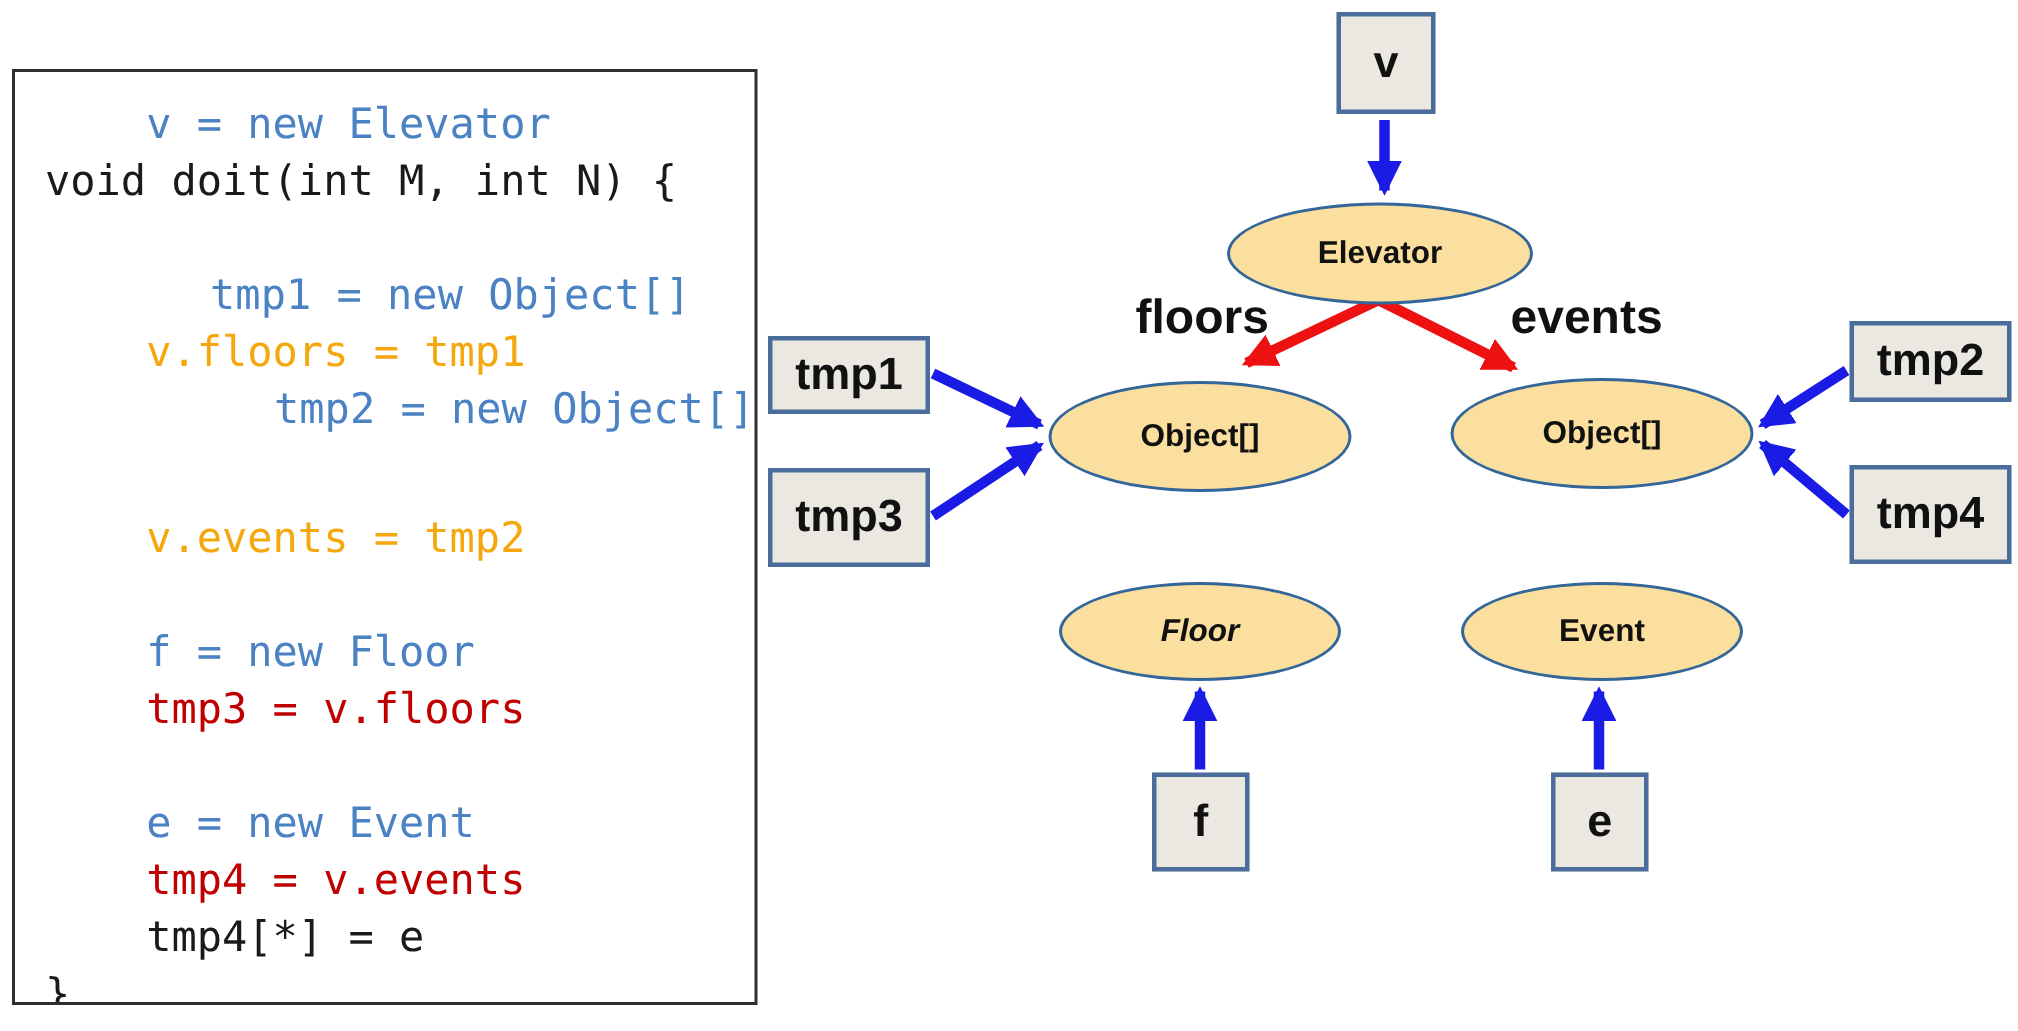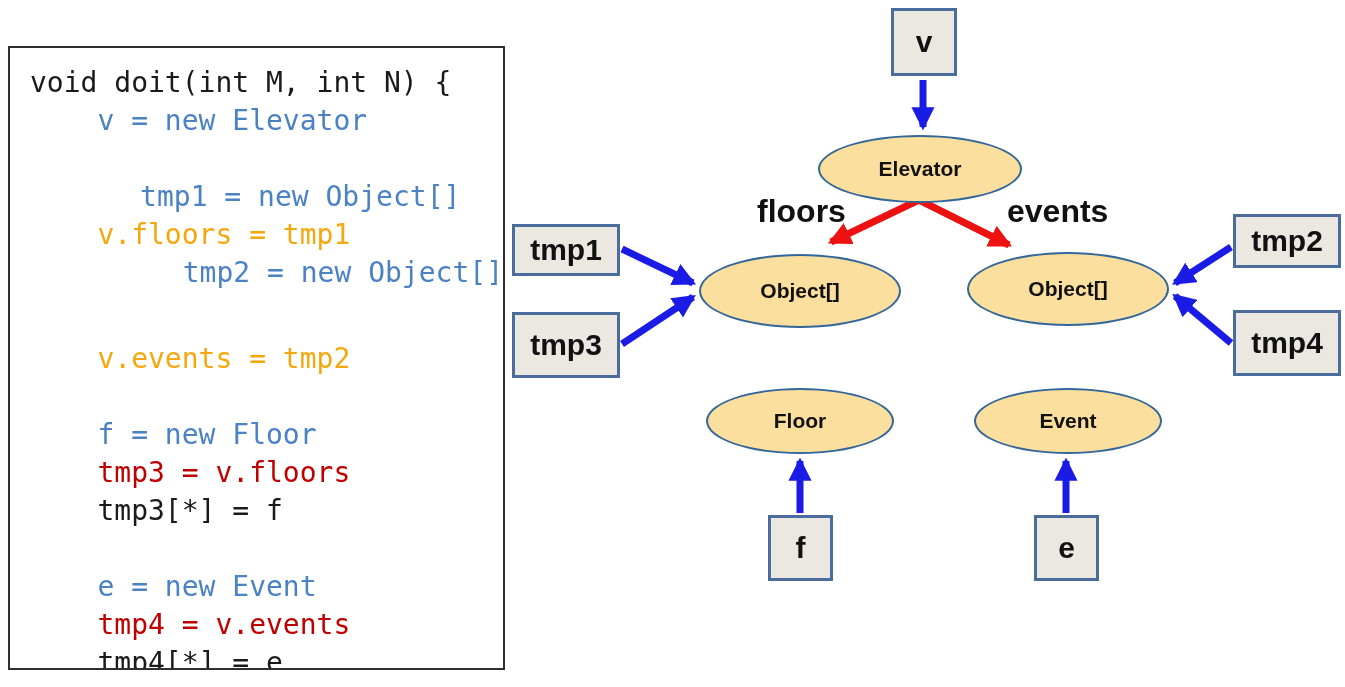"void doit(int M, int N)" div.code-line { order: before "v = new Elevator" -> after "v = new Elevator" }
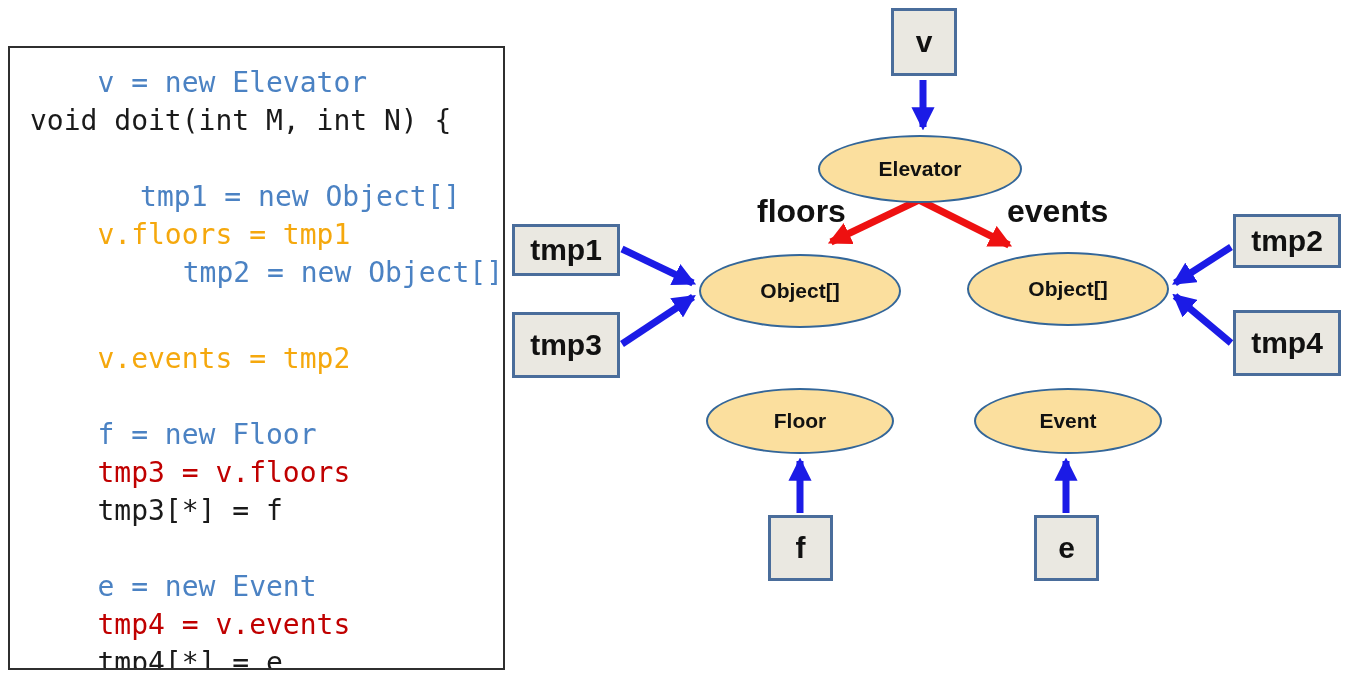"Floor" div.node { font-style: none -> italic }
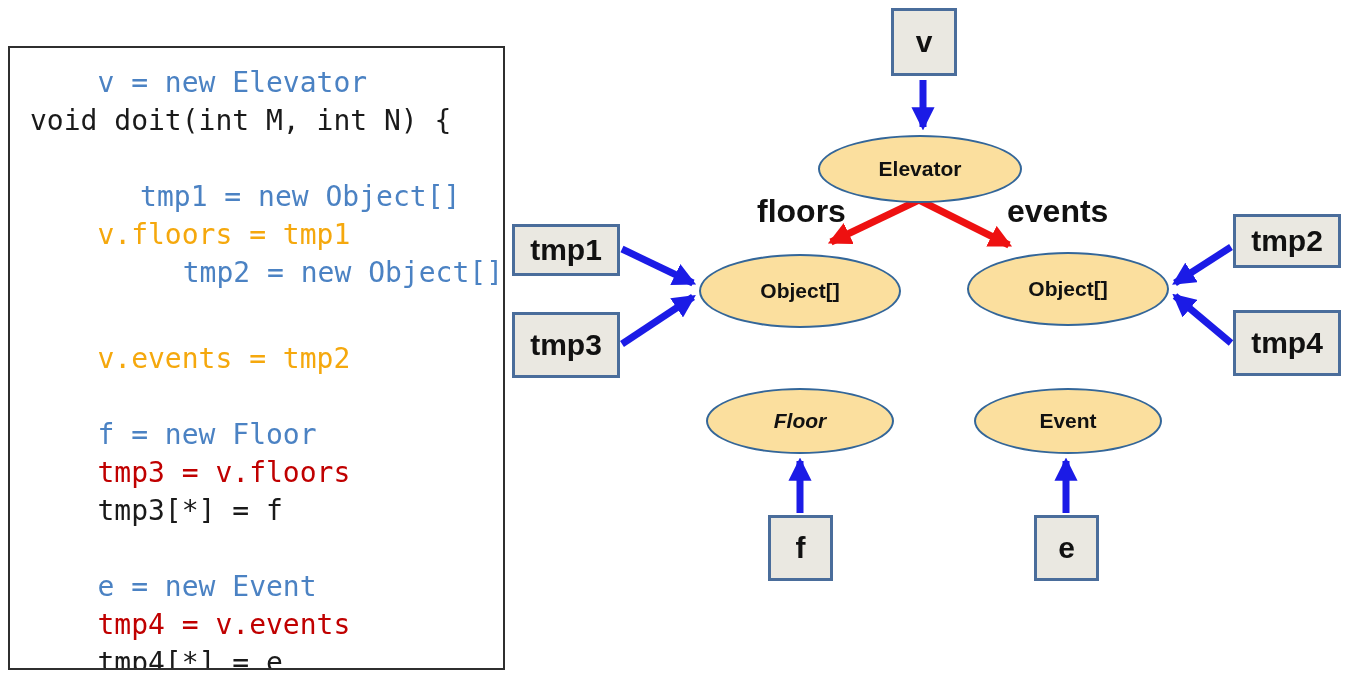"tmp3[*] = f" div.code-line { html: <div> tmp3[*] = f</div> -> none }
